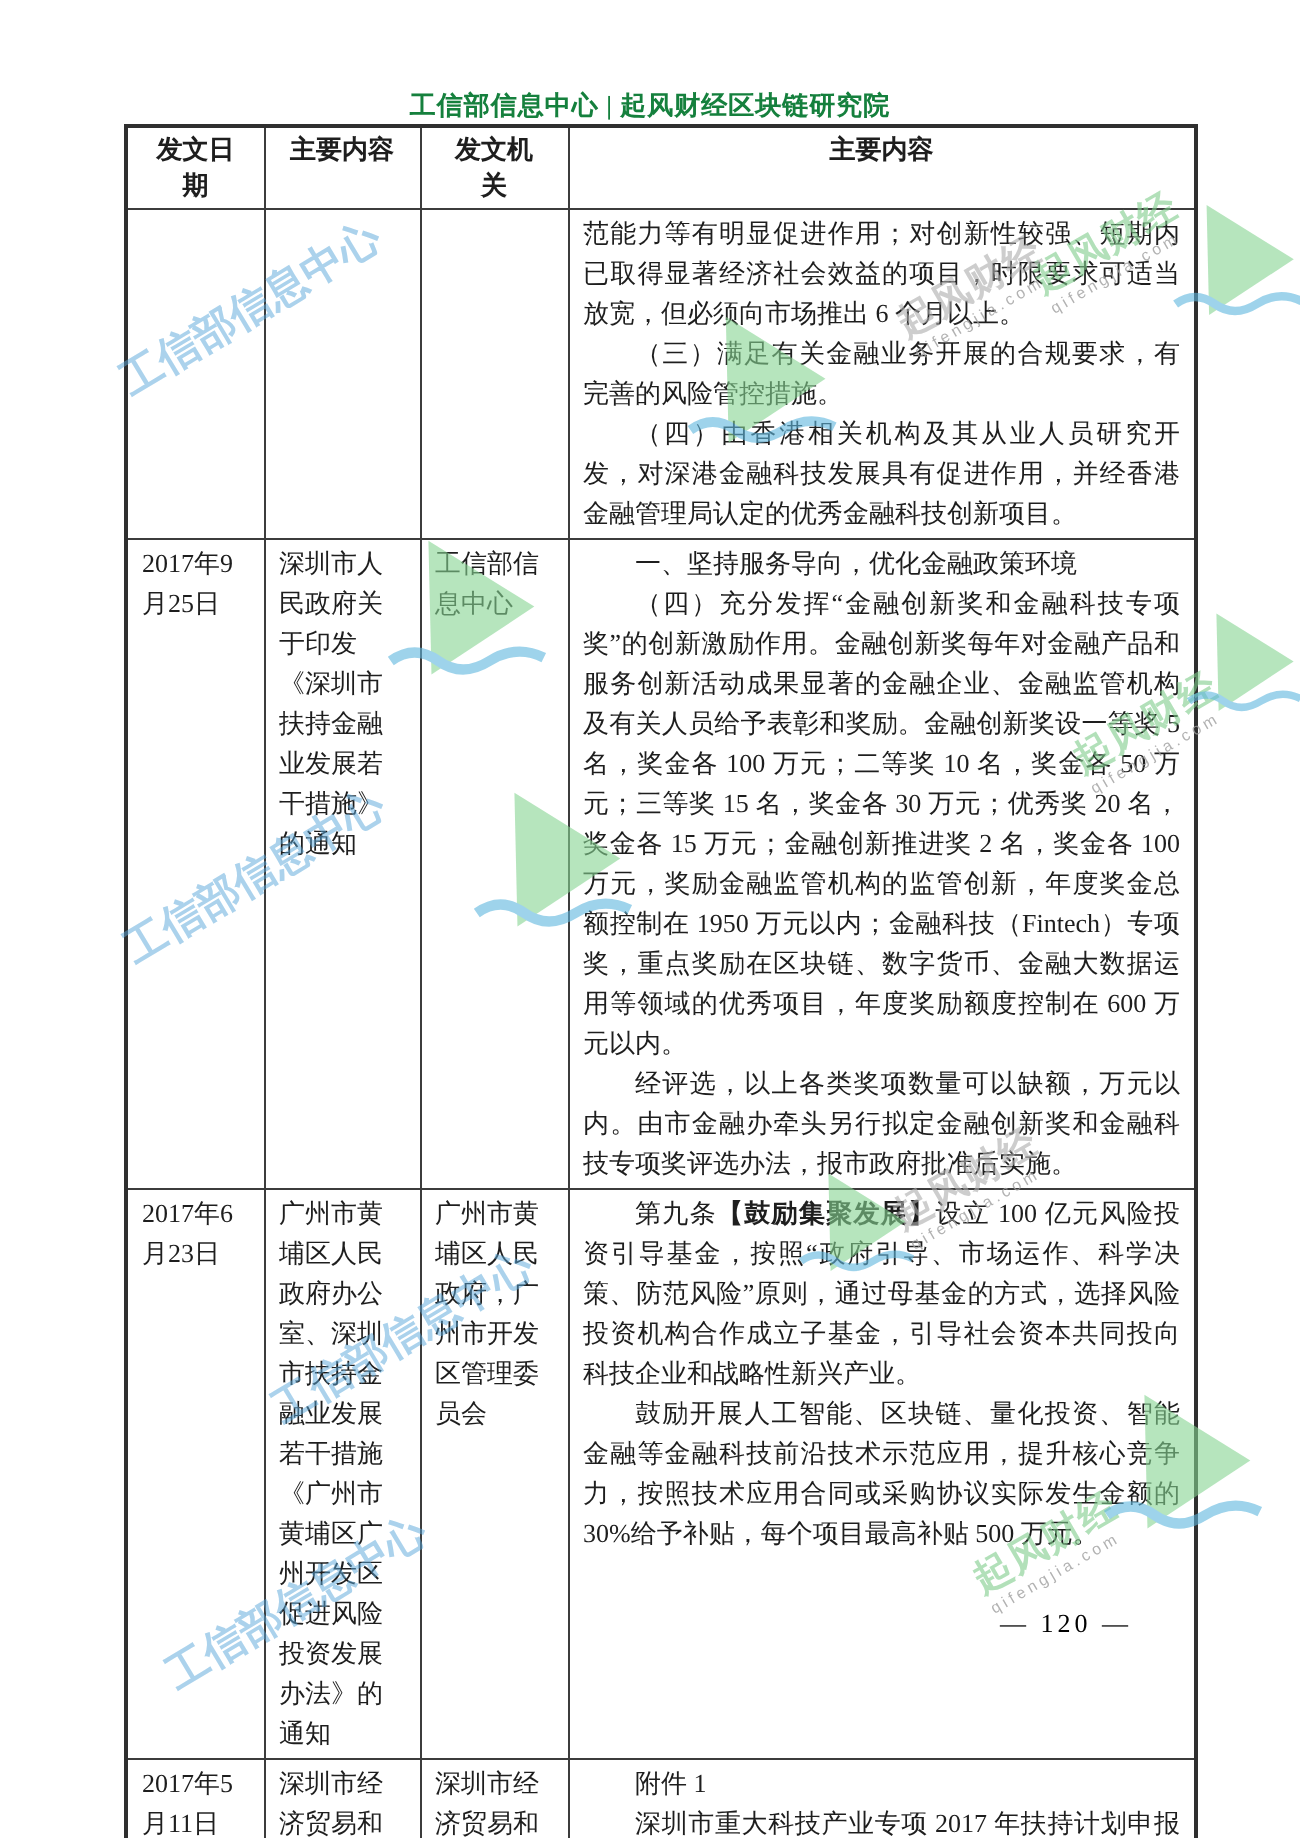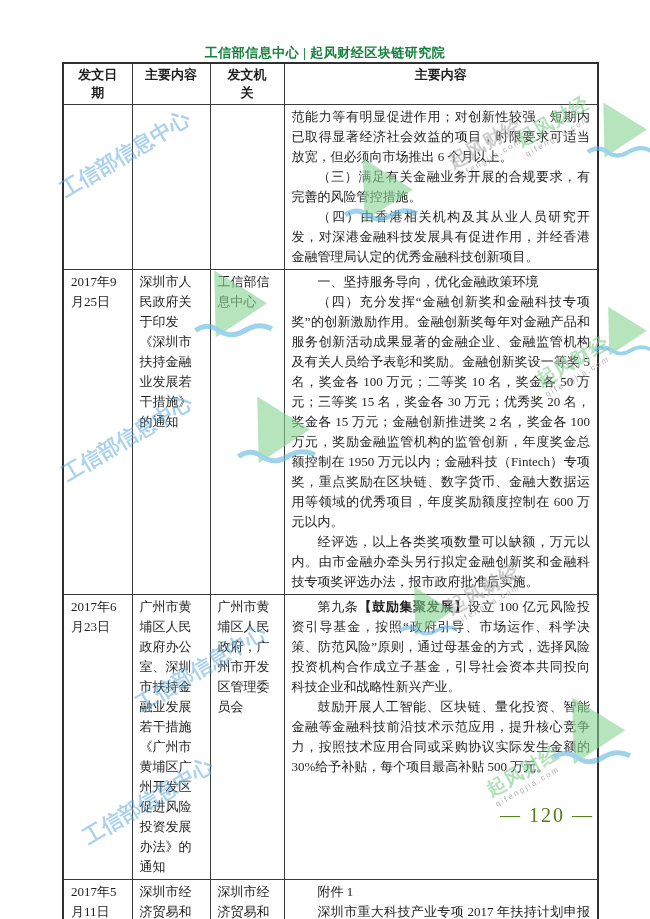"— 120 —" .footer { color: #4d7c0f -> #000000; font-size: 20px -> 13px }
